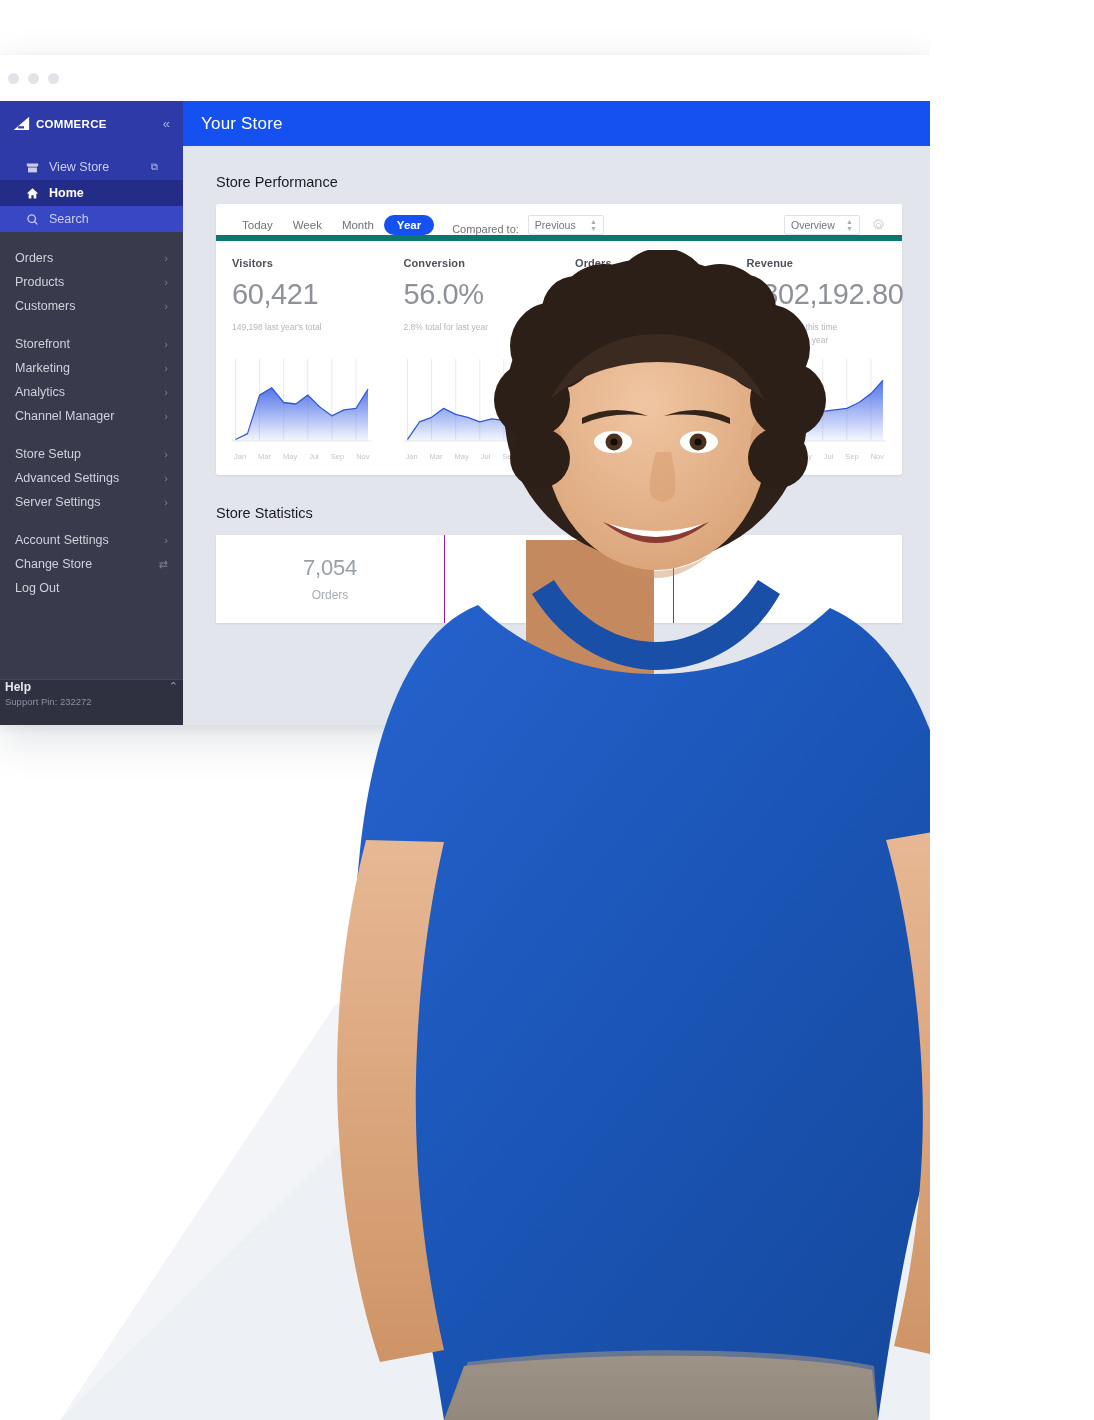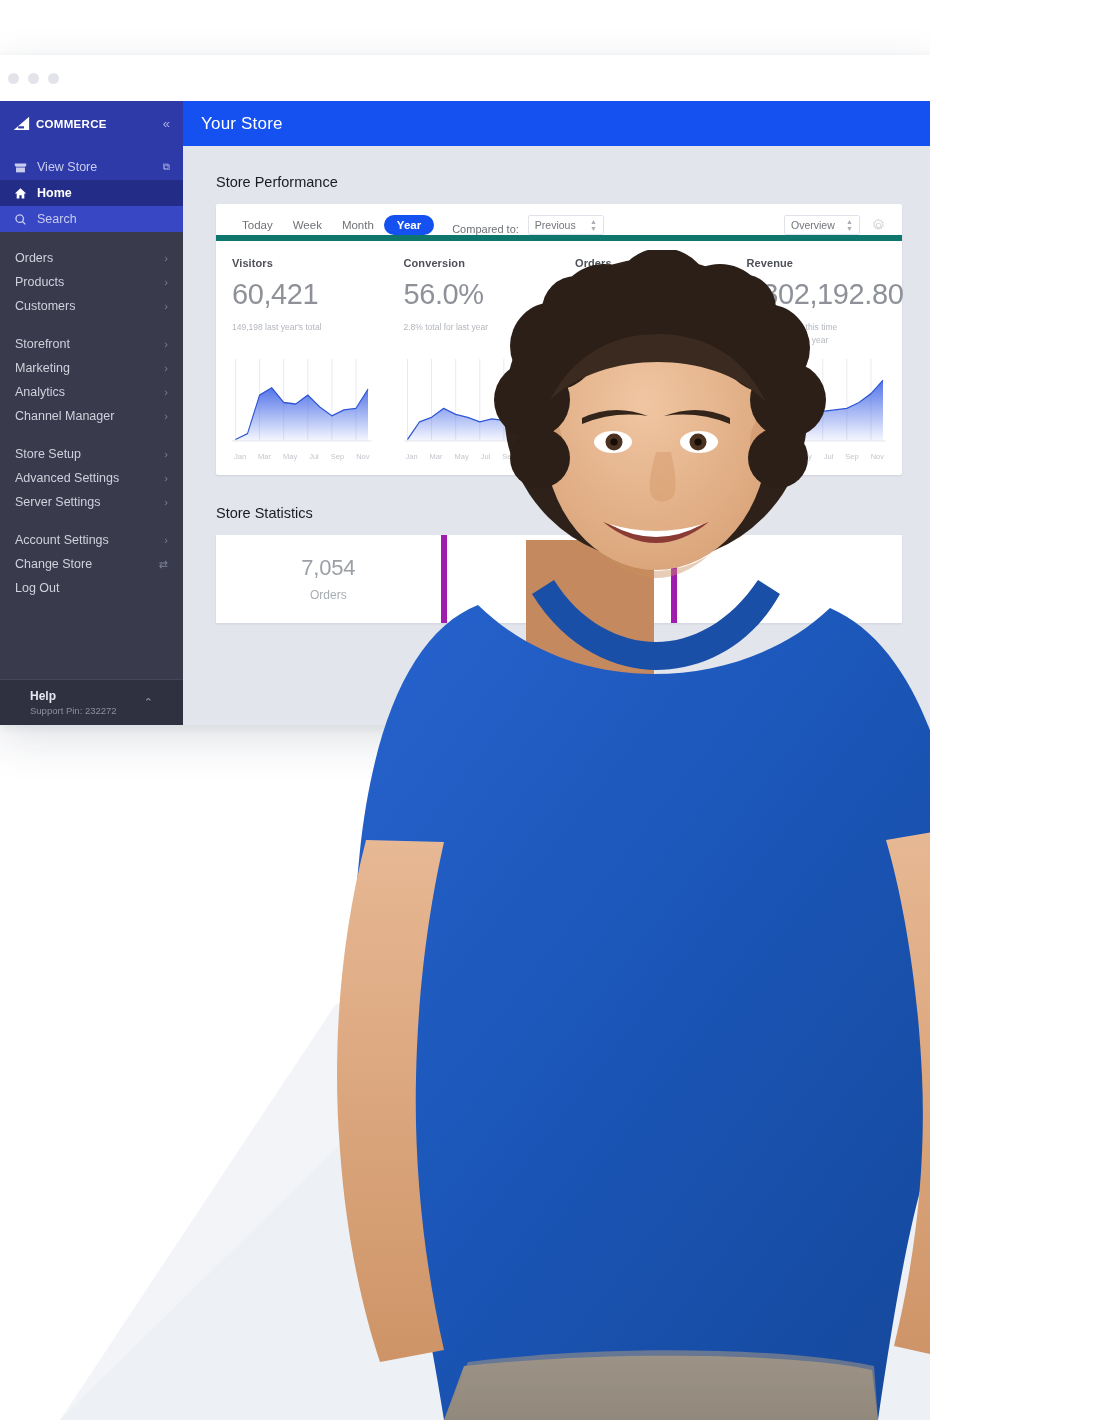"View Store" .sb-row { padding: 0 13px -> 0 25px }
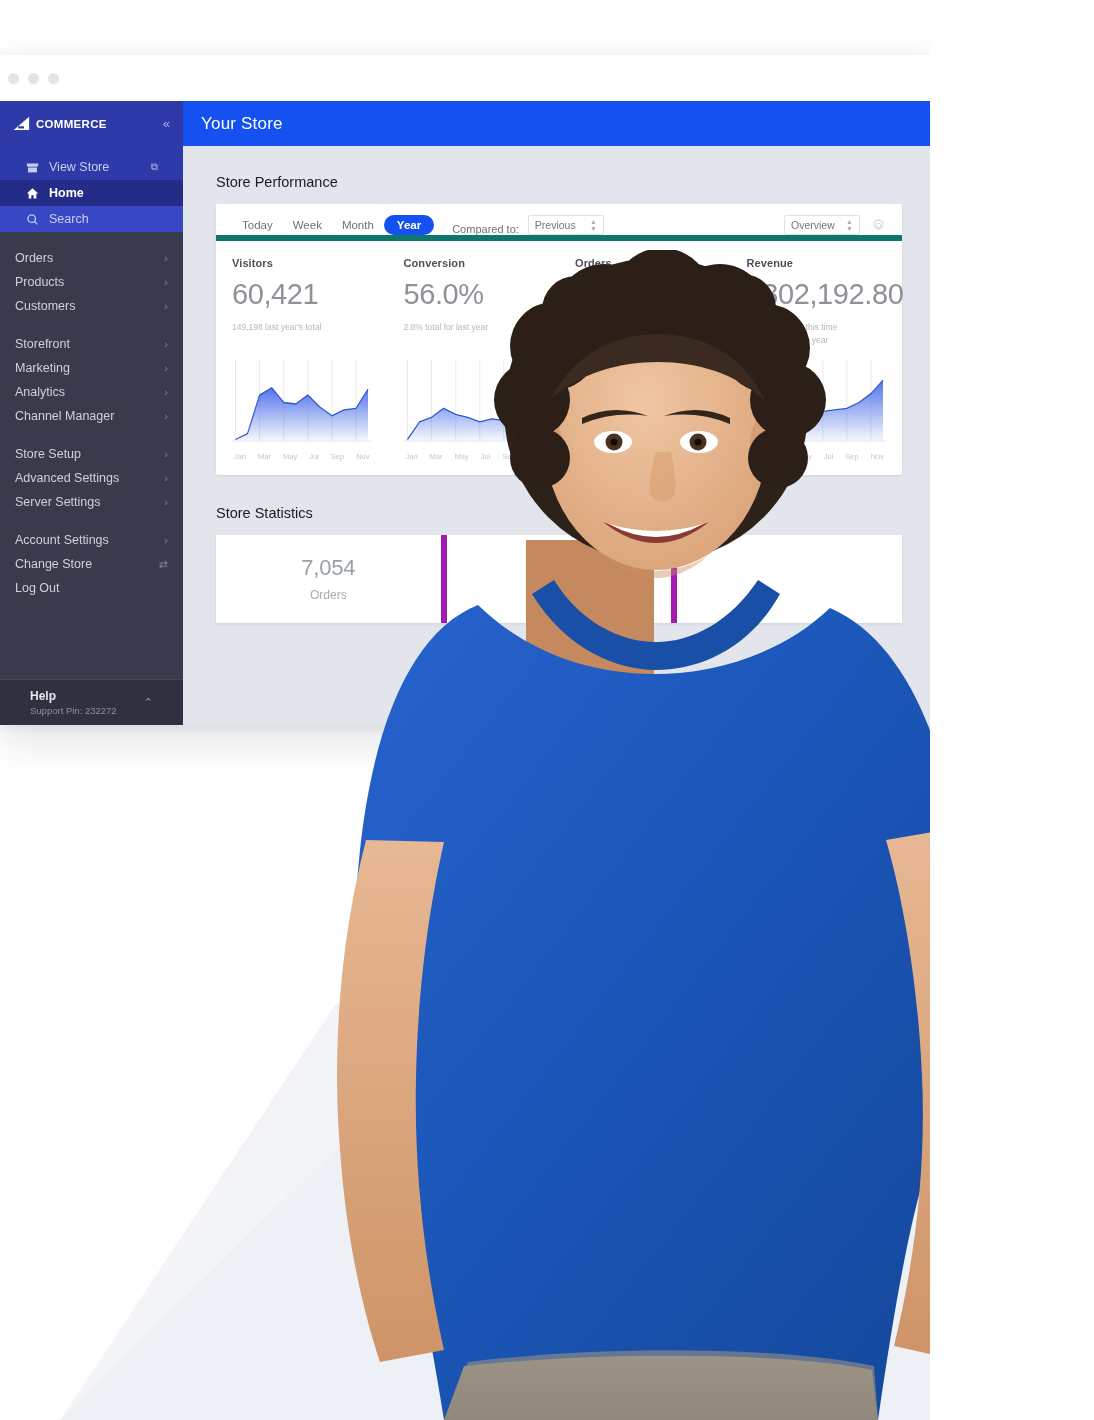"7,054" .stat-card { border-right: 6px solid #a21caf -> 1px solid #a21caf }
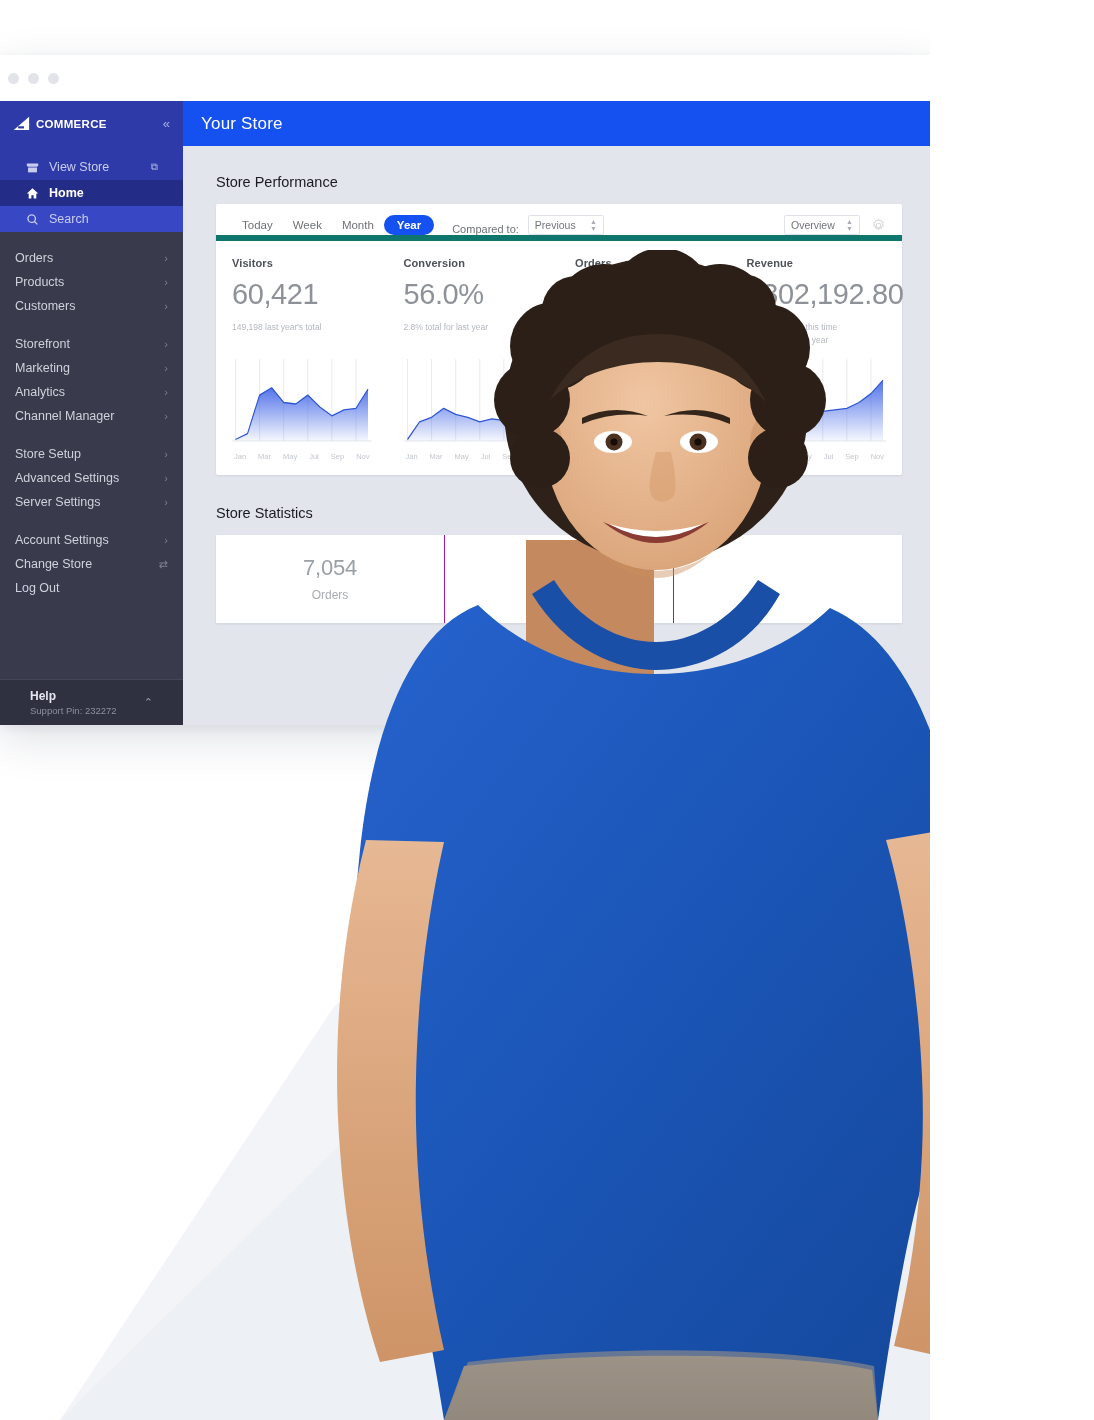"Help" .sb-help { align-items: center -> none; padding: 0 30px -> 0 5px }
